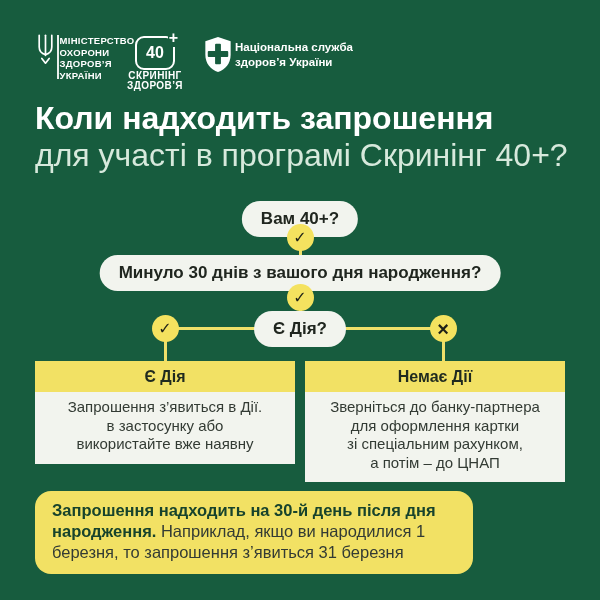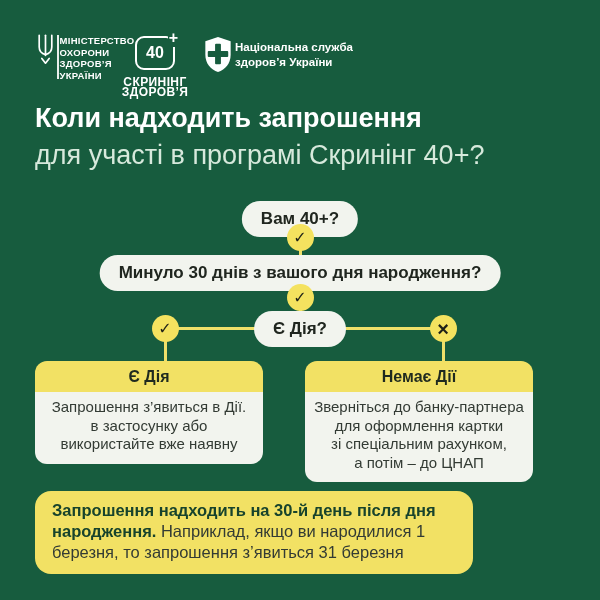"СКРИНІНГ" .badge-caption { font-size: 12px -> 10px; margin-top: 8px -> 1px }
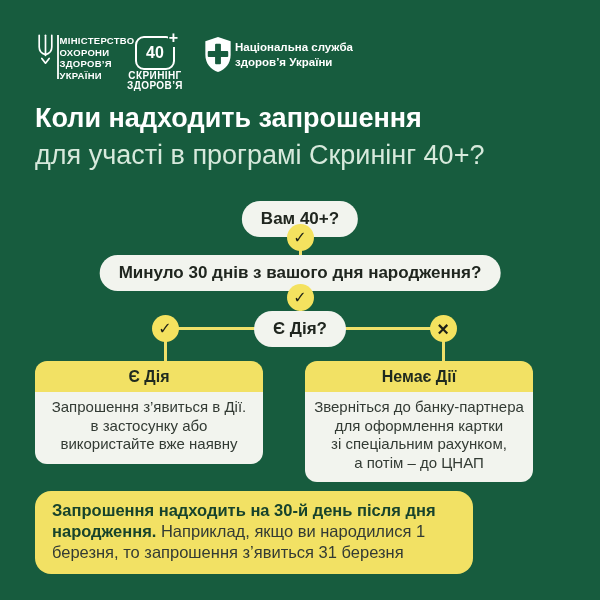"Коли надходить запрошення" .title { font-size: 27px -> 32px }
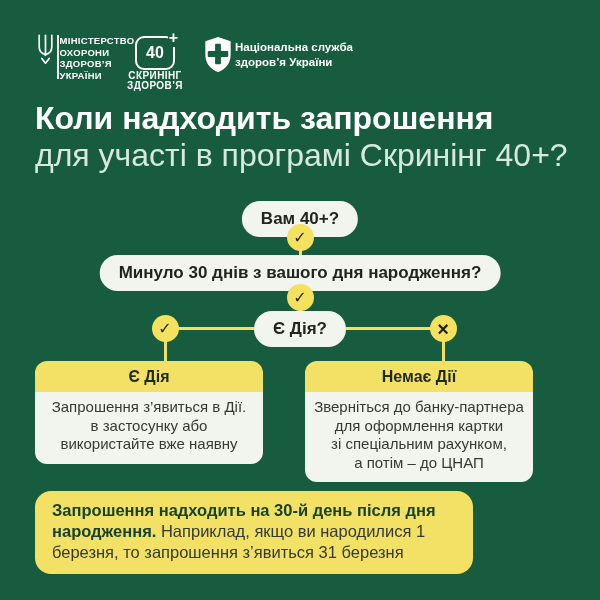"Є Дія" .card { border-radius: 12px -> 0; width: 228px -> 260px }
